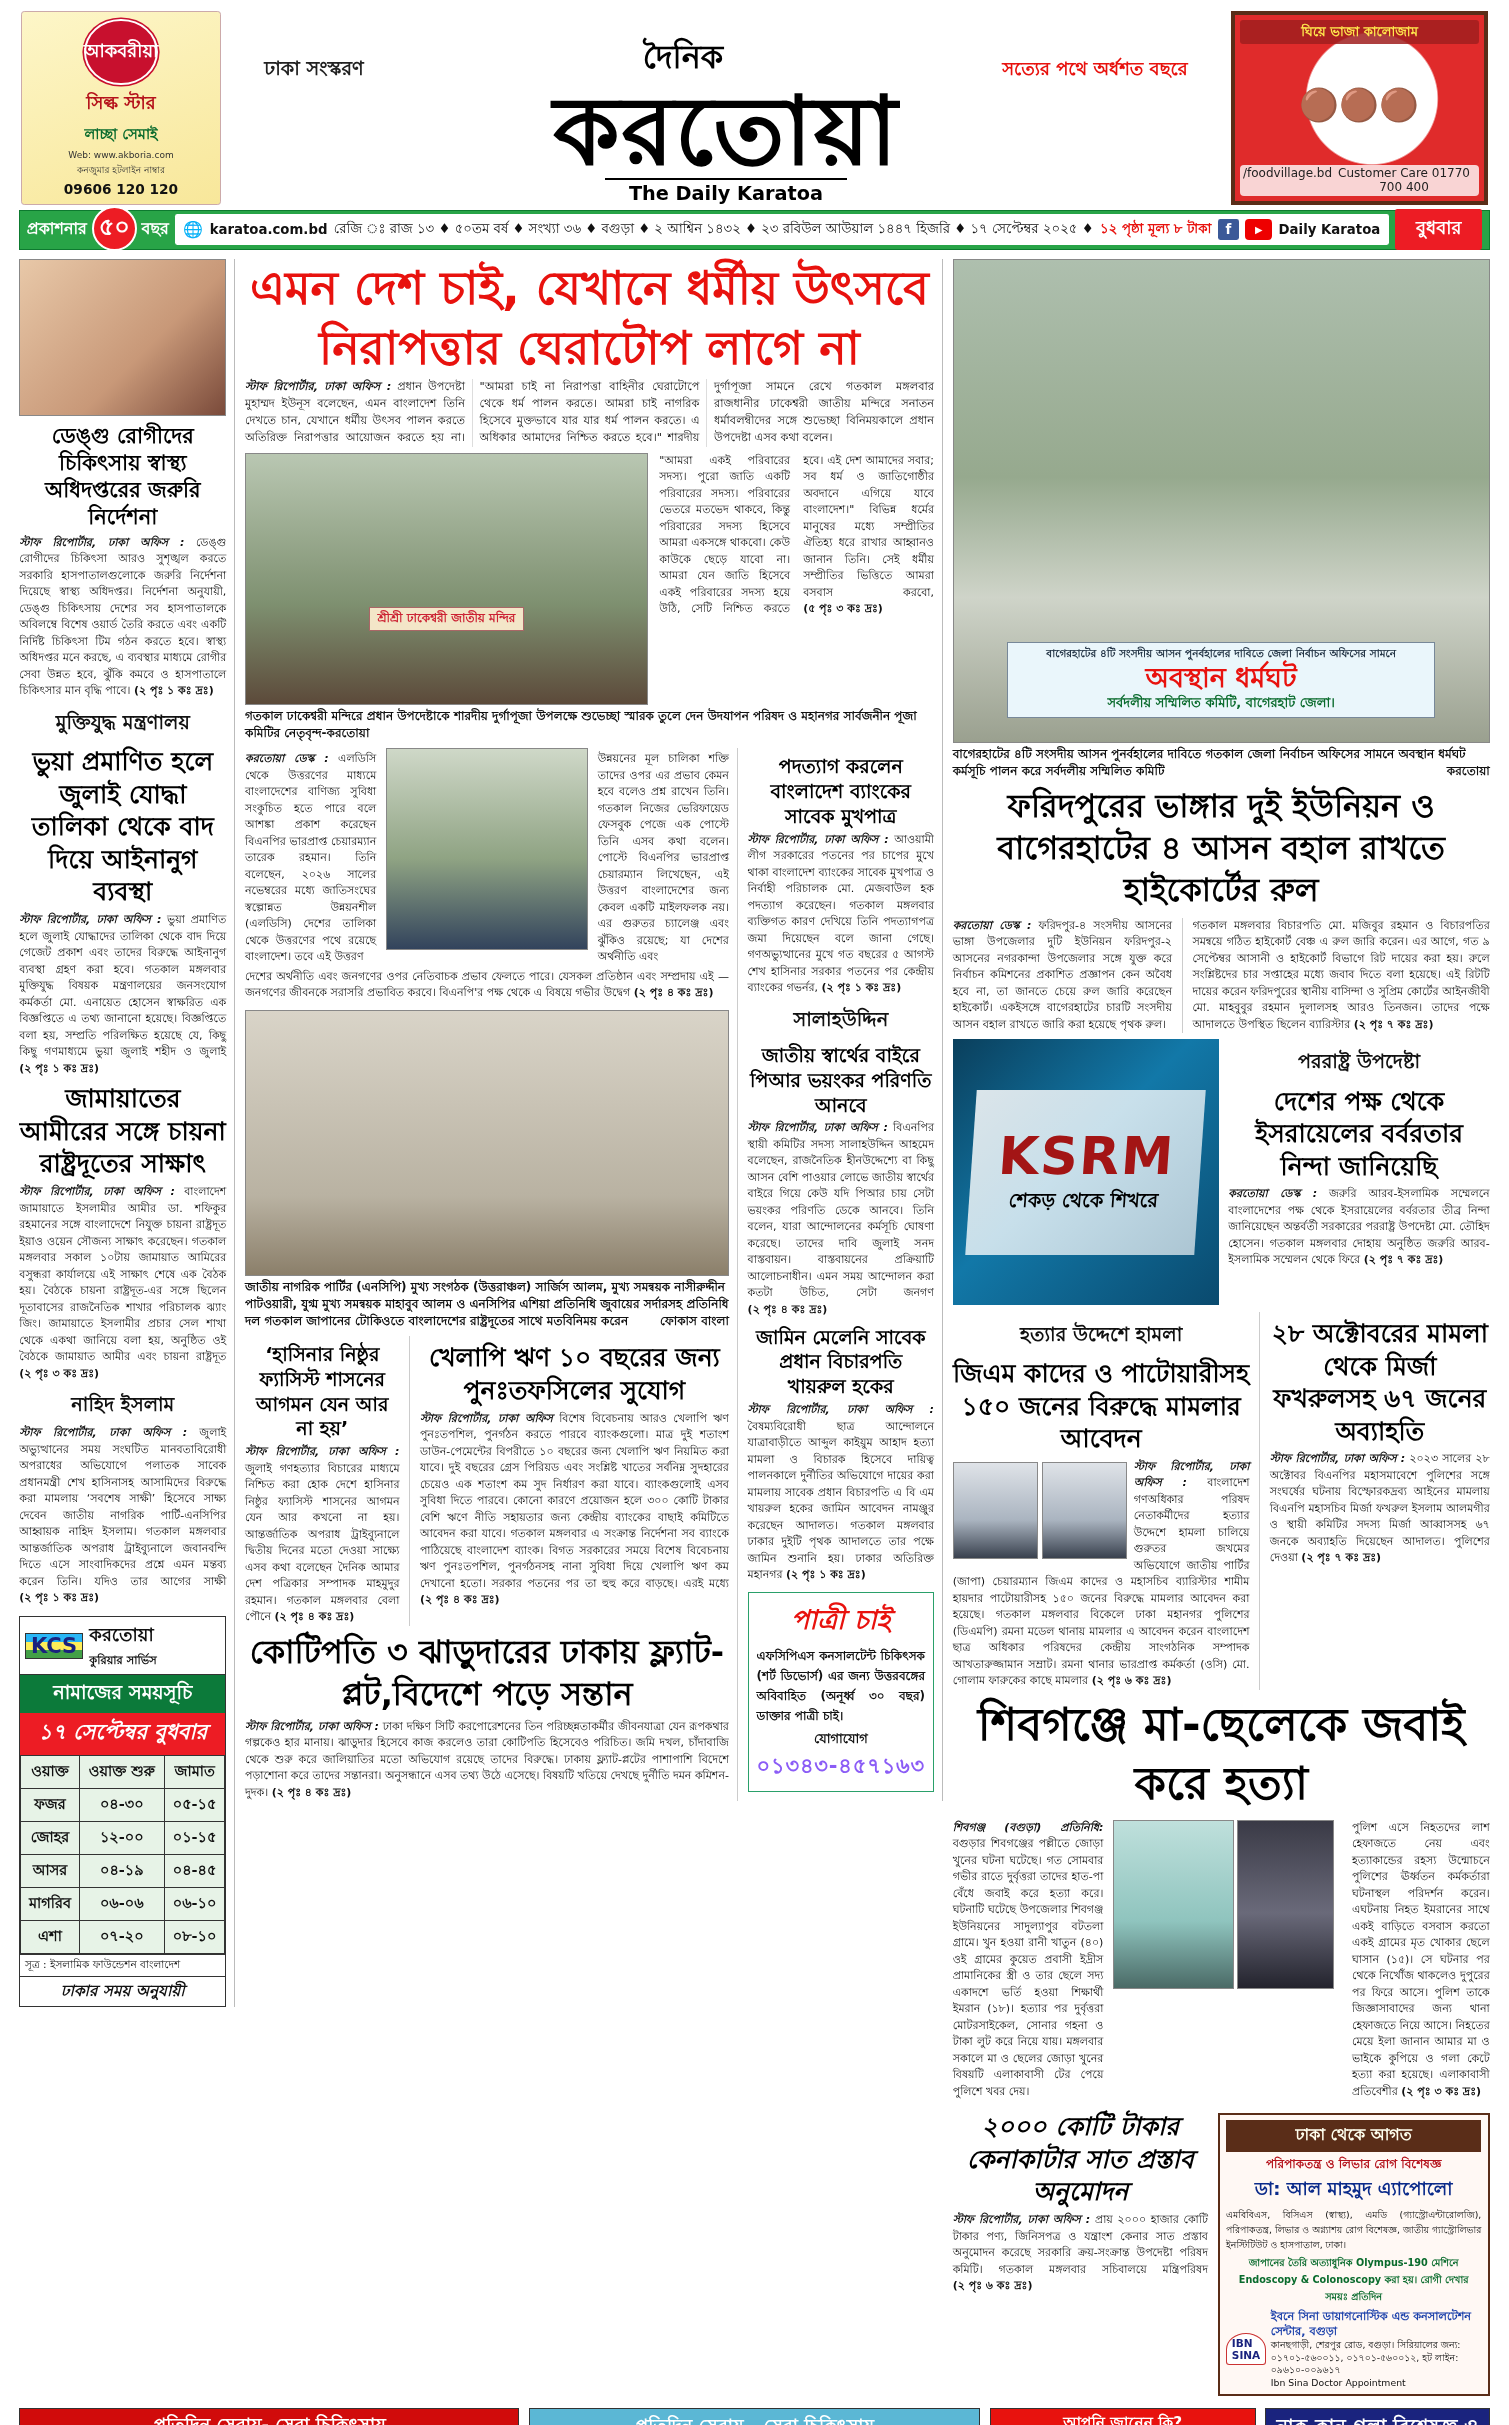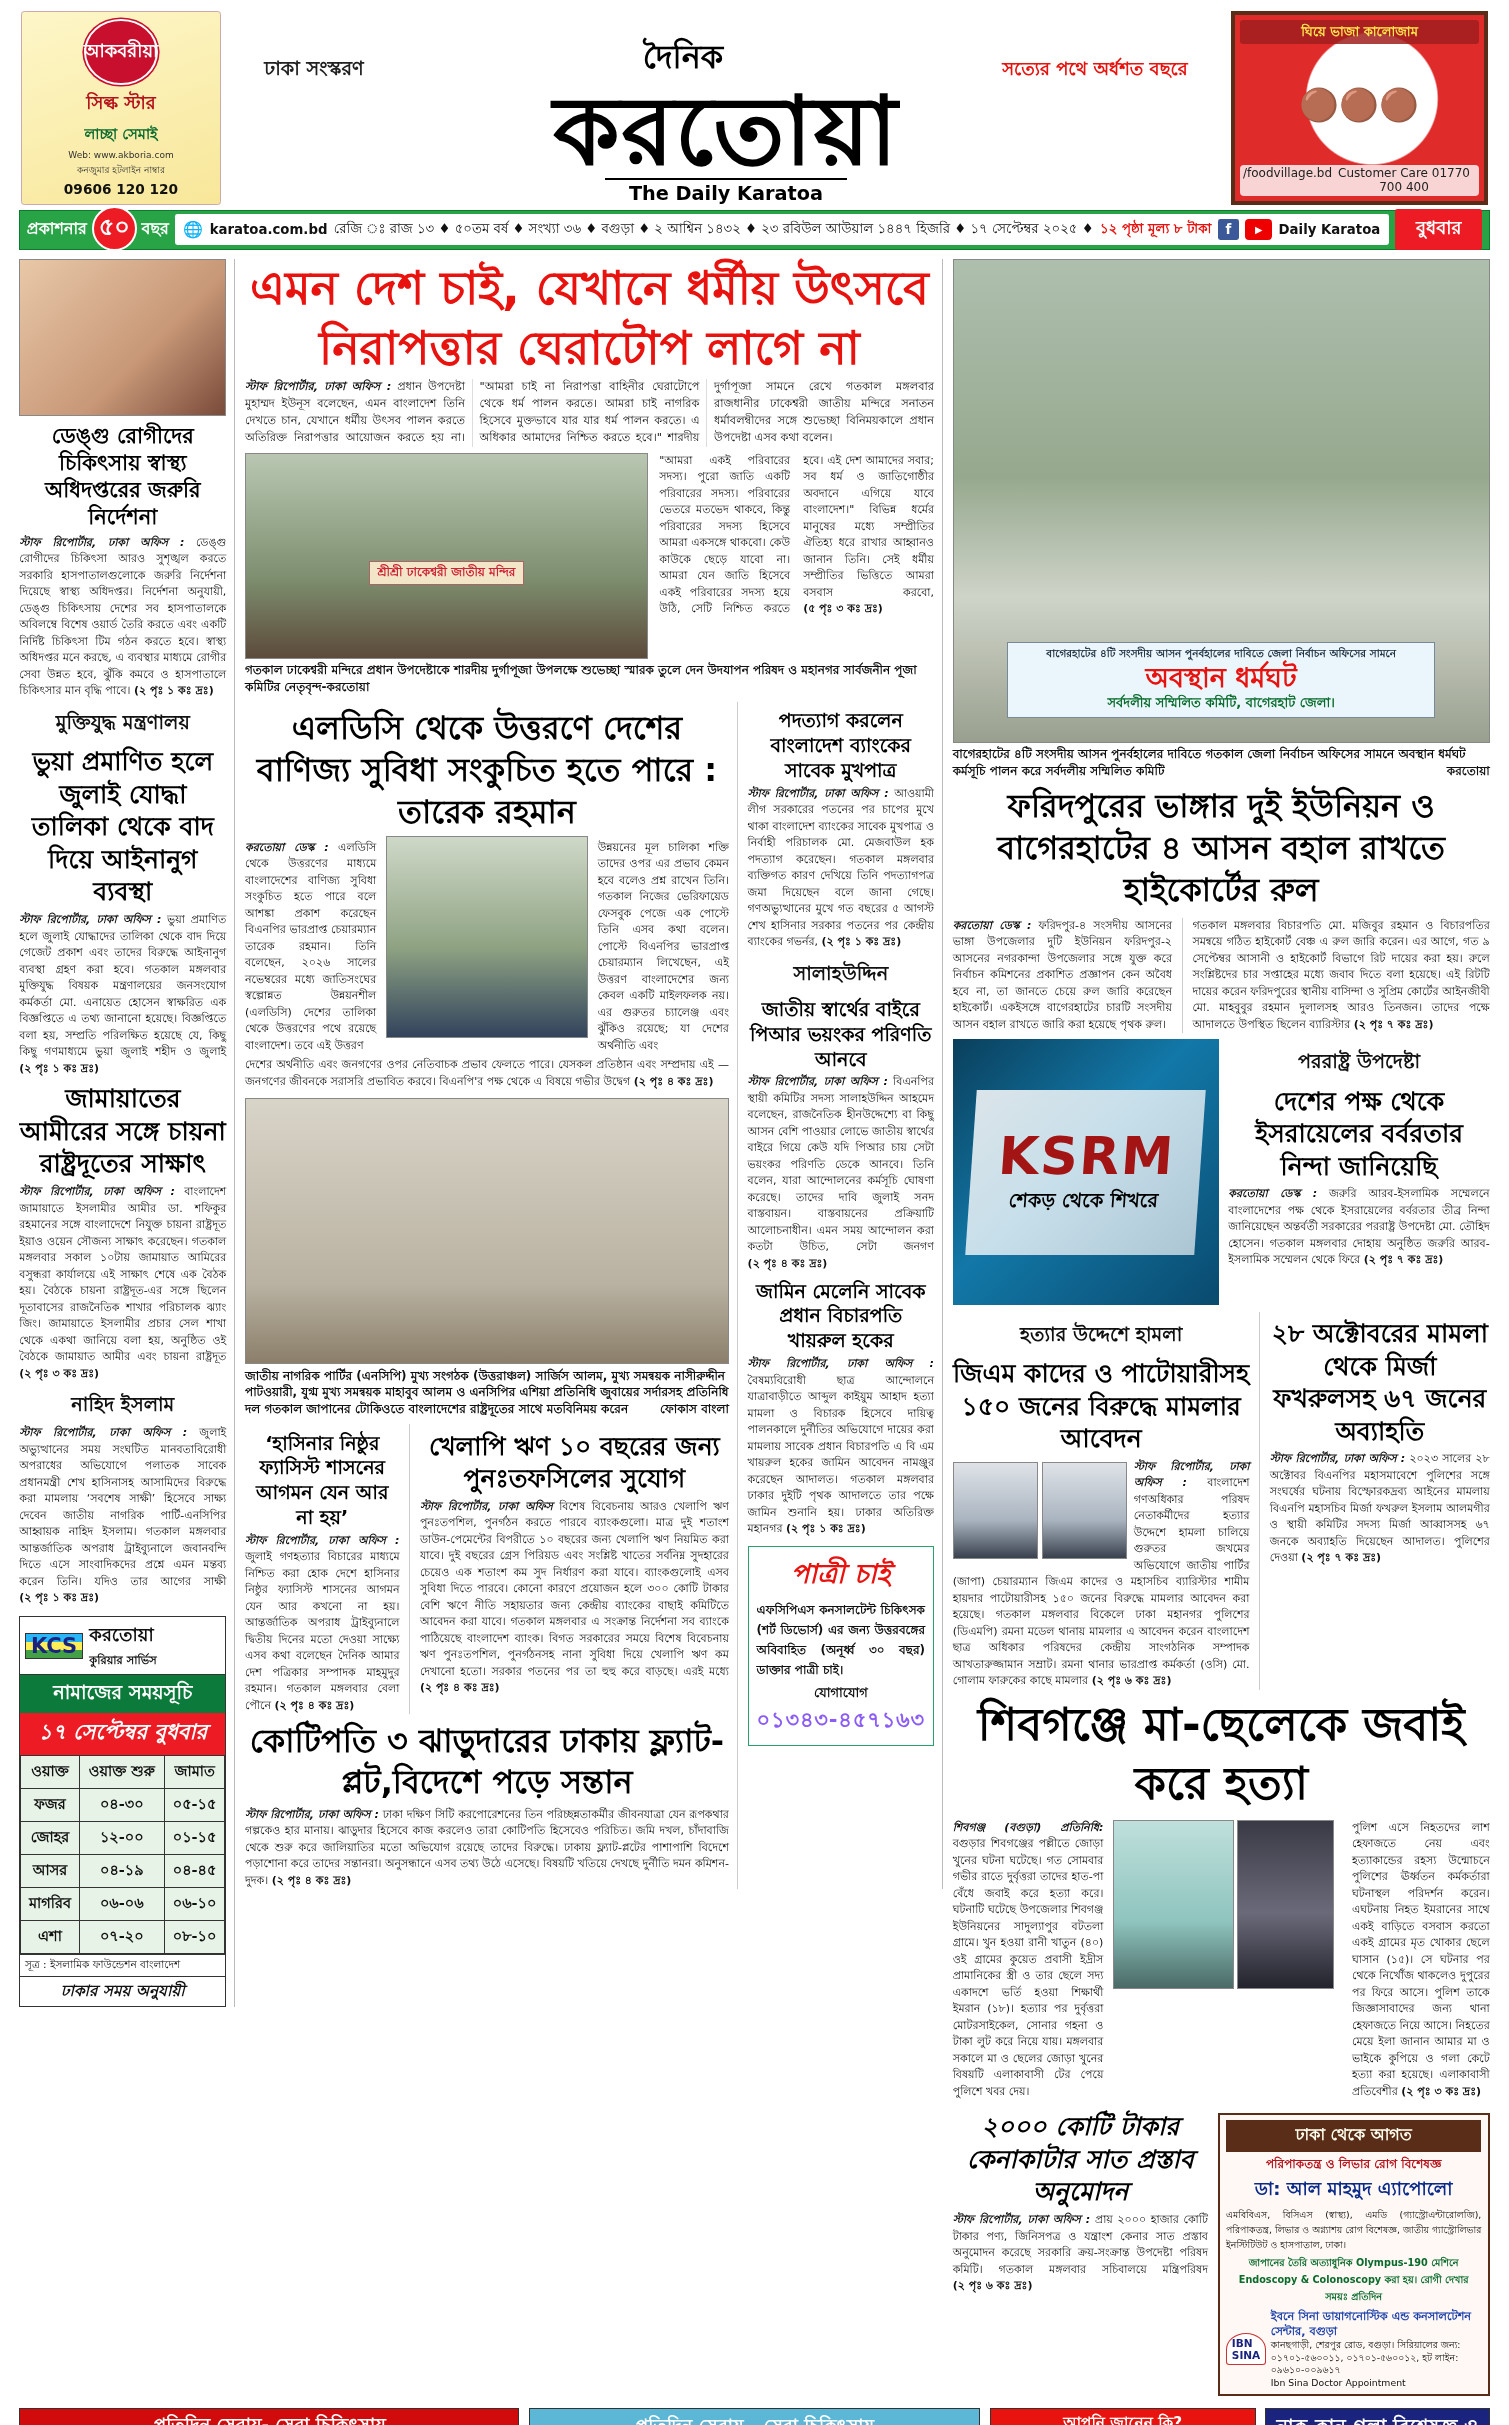"শ্রীশ্রী ঢাকেশ্বরী জাতীয় মন্দির" .temple-photo { height: 206px -> 252px }
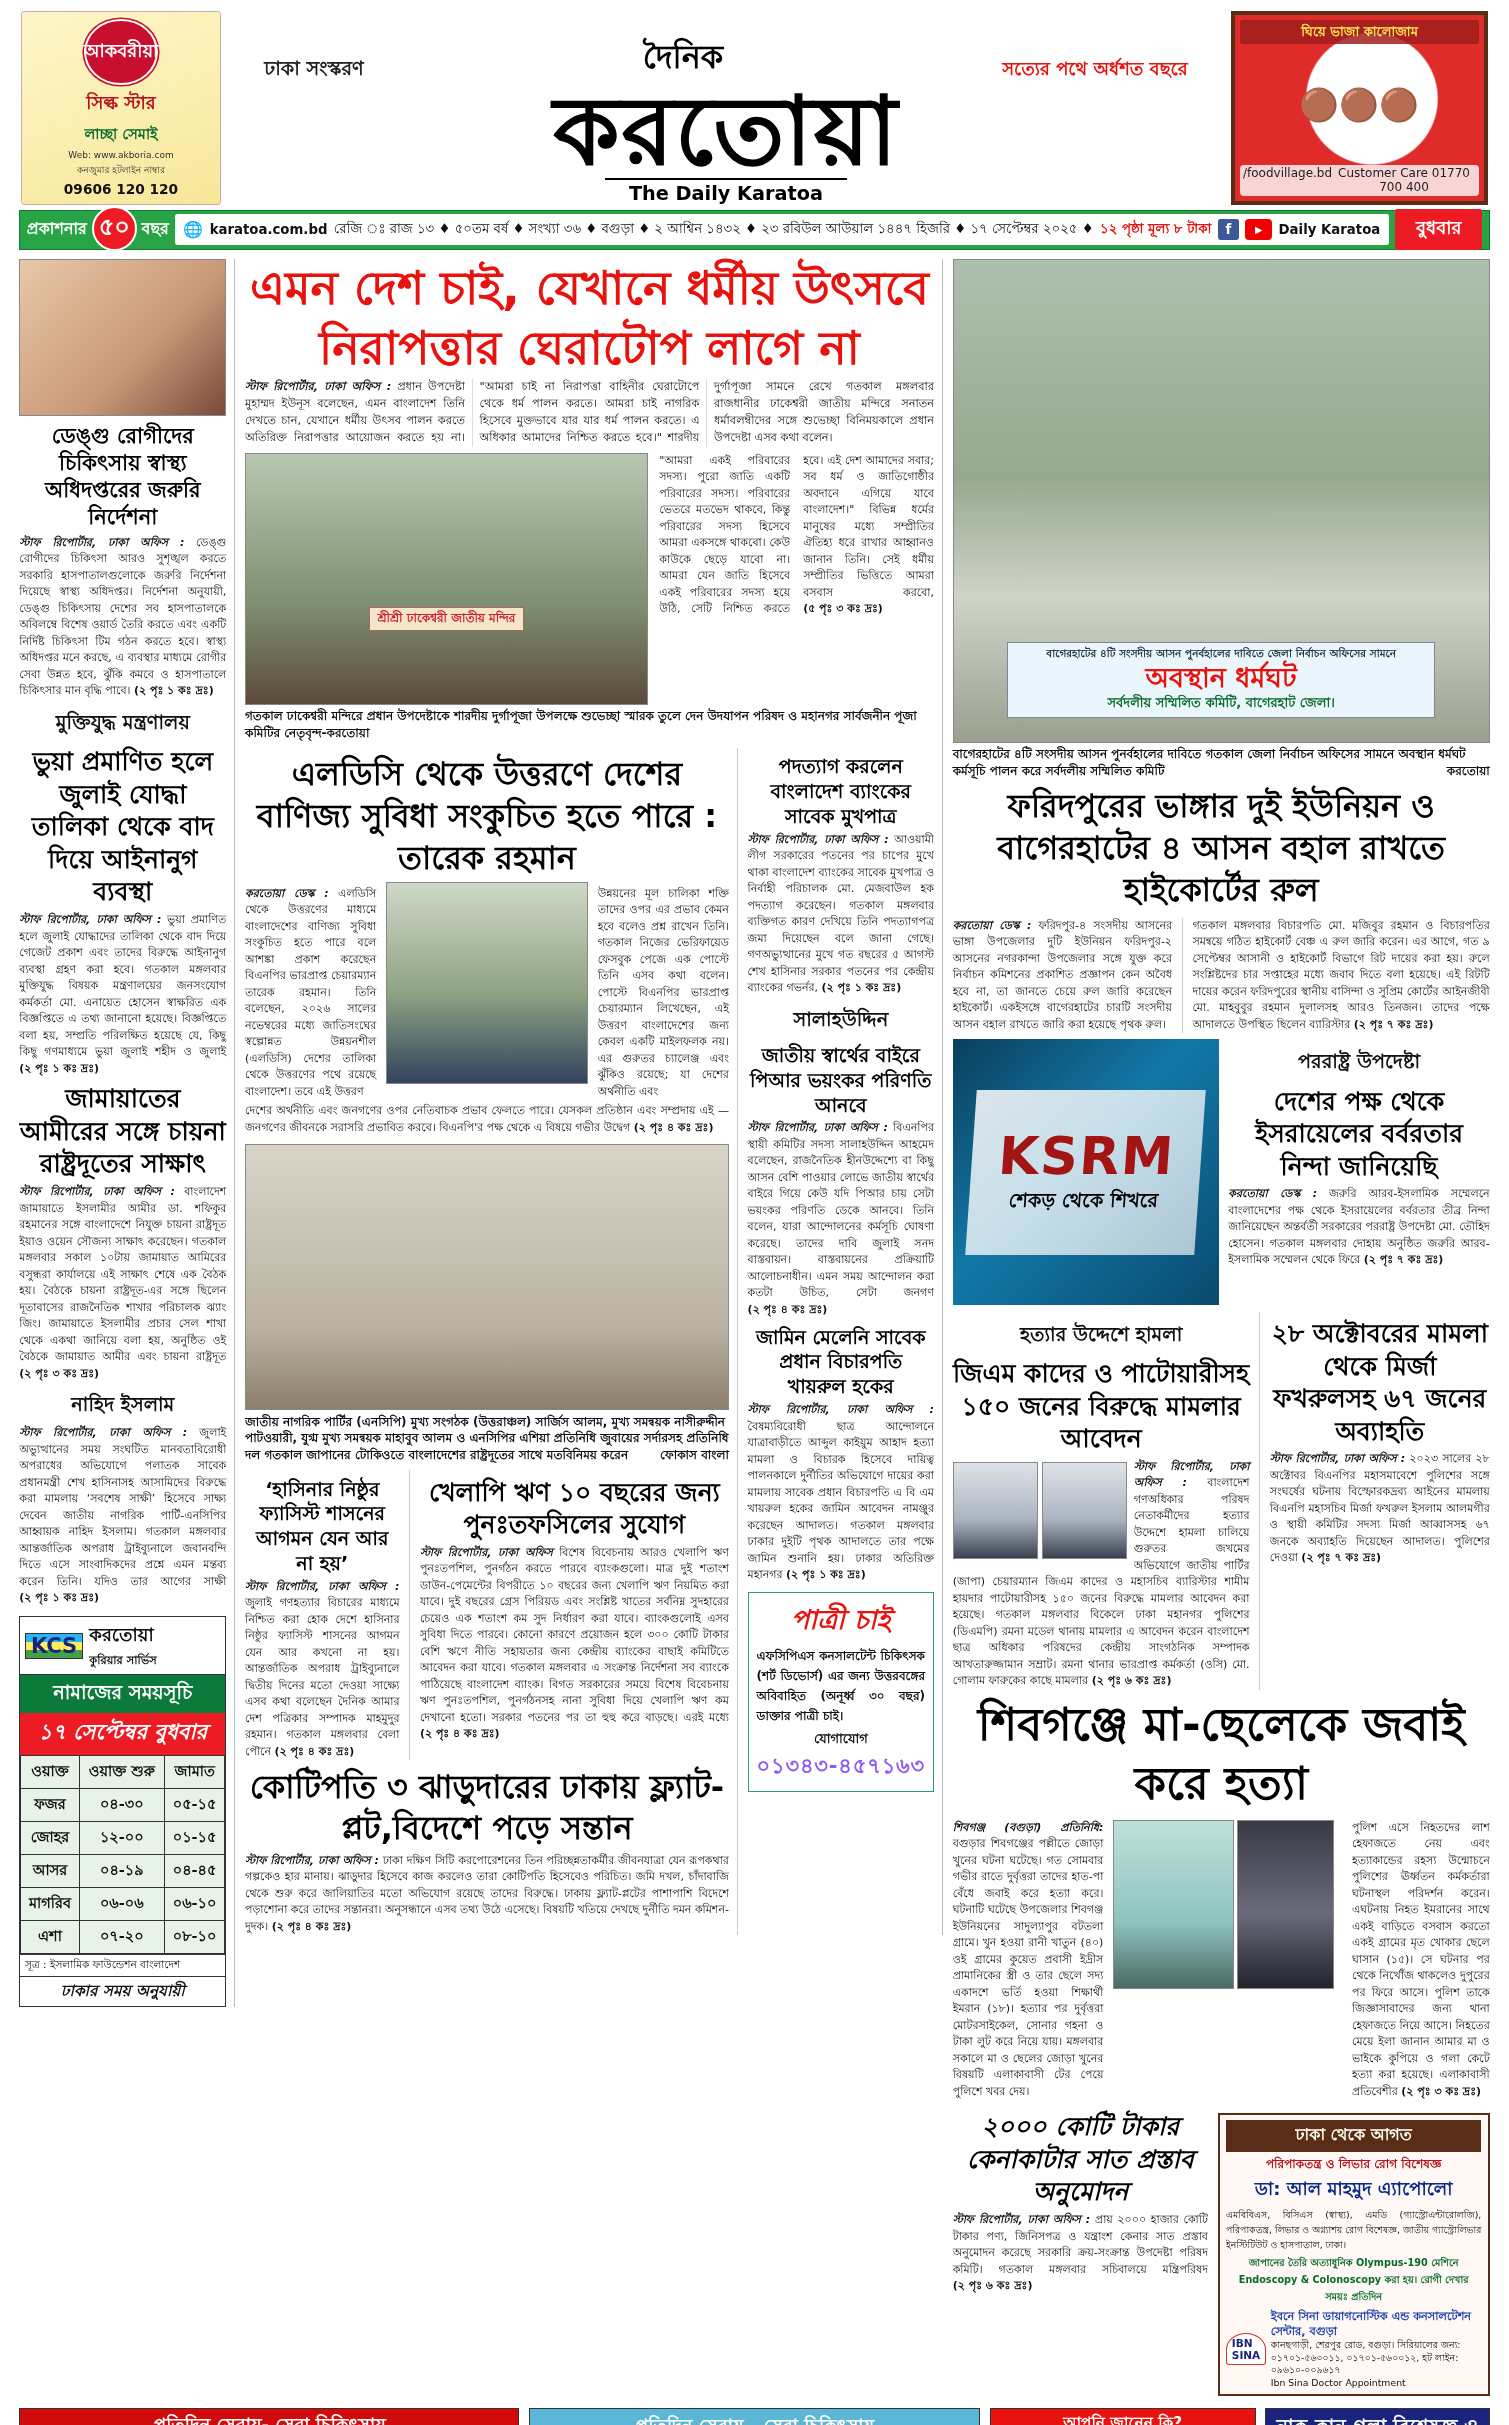"এলডিসি থেকে উত্তরণে দেশের বাণিজ্য" h2.hl { html: <h2>এলডিসি থেকে উত্তরণে দেশের বাণিজ্য সুবিধা সংকুচিত হতে পারে : তারেক রহমান</h2> -> none }
